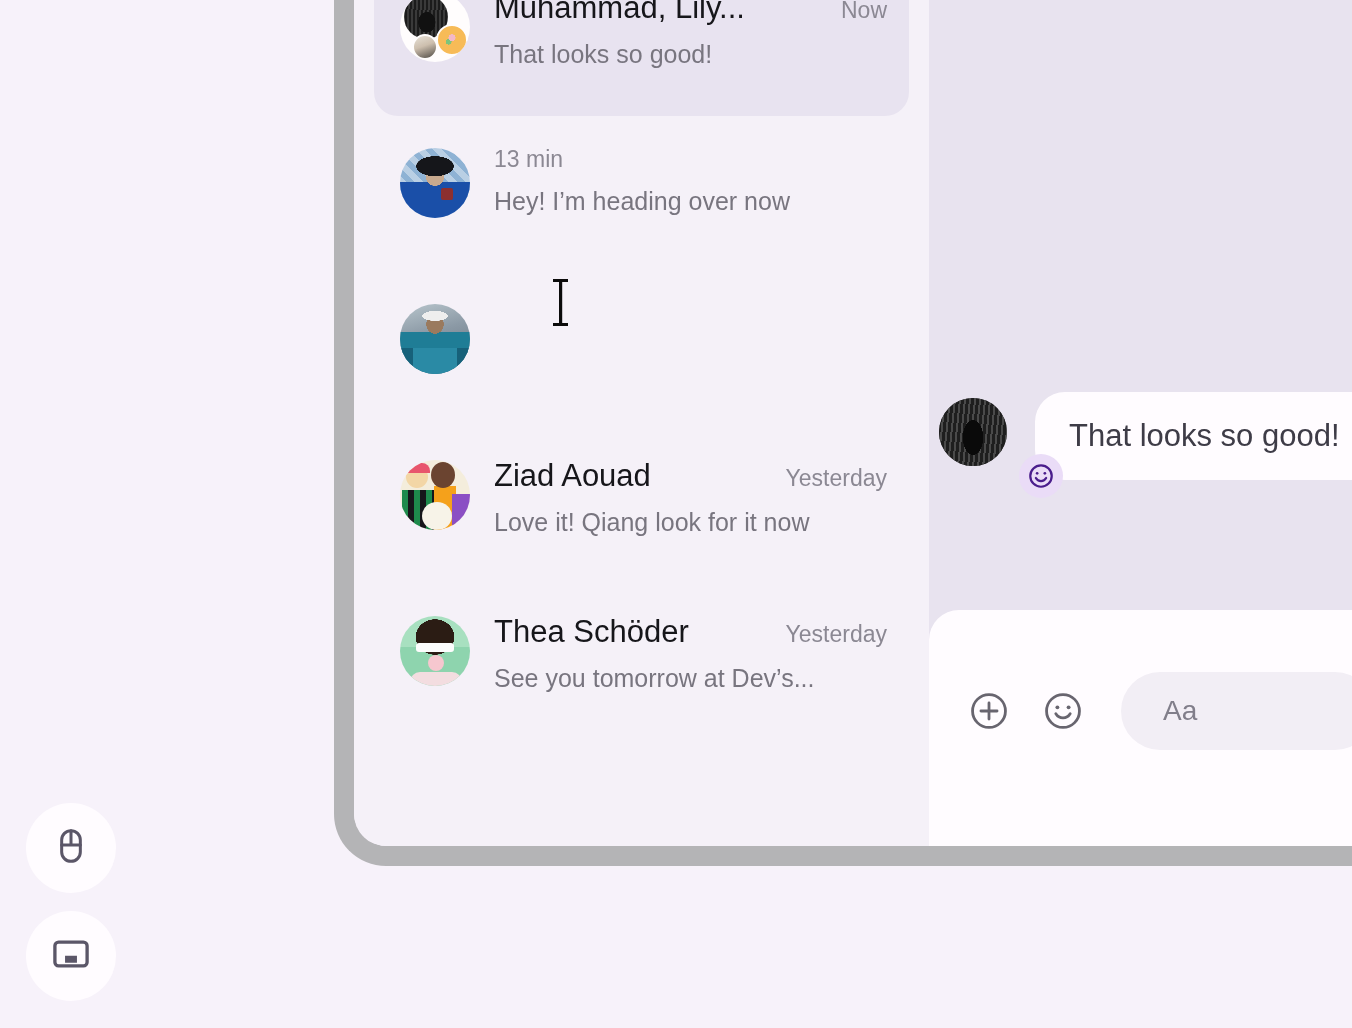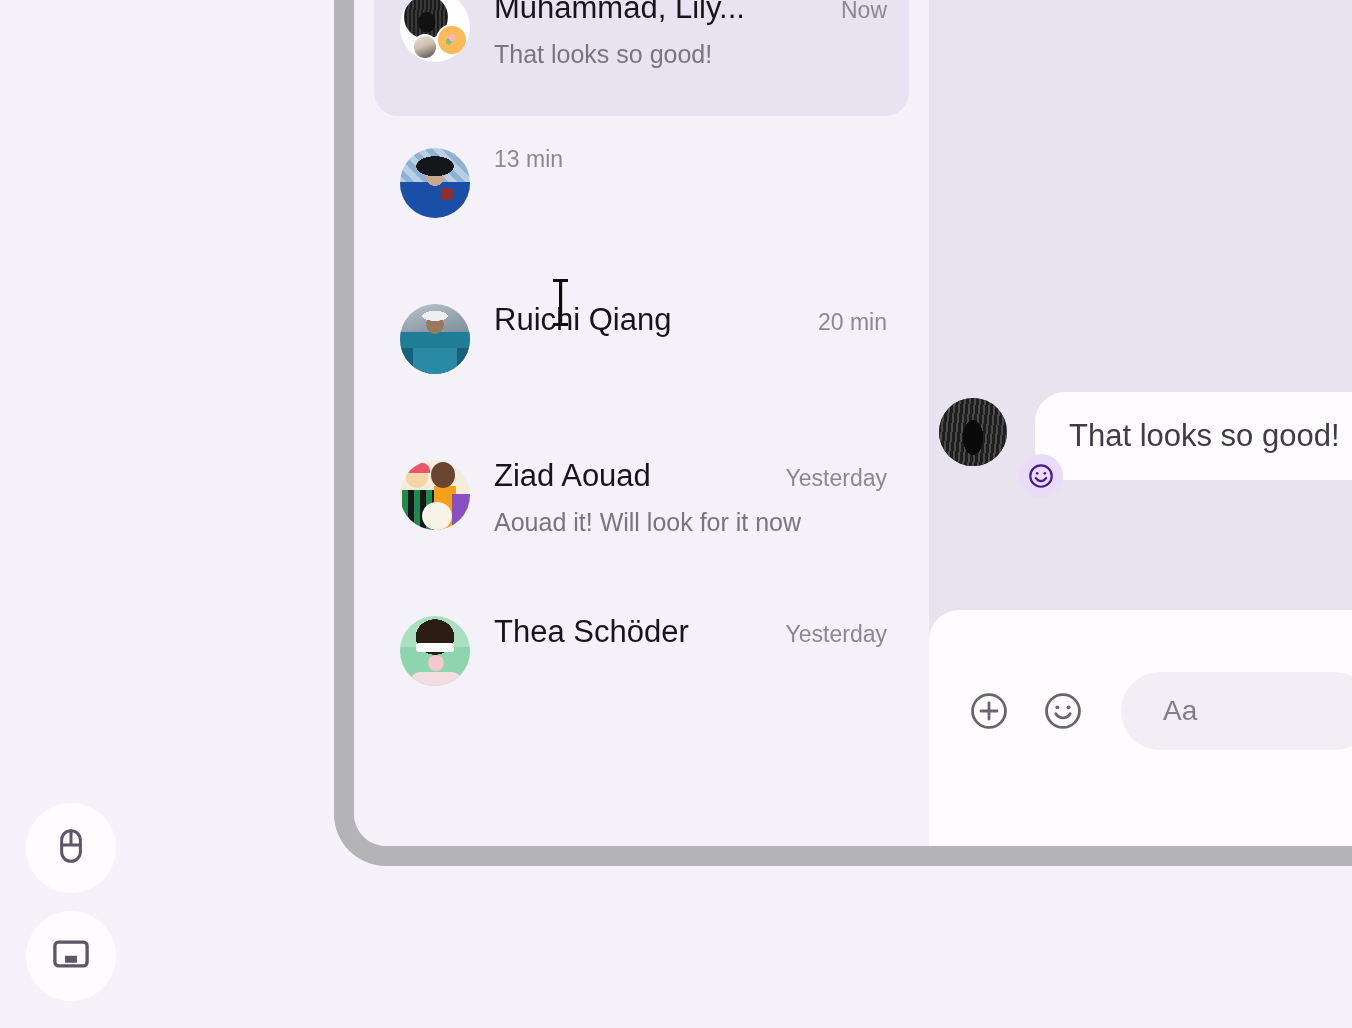"Hey! I’m heading over now" div.conv-preview { html: none -> <div>Hey! I’m heading over now</div> }
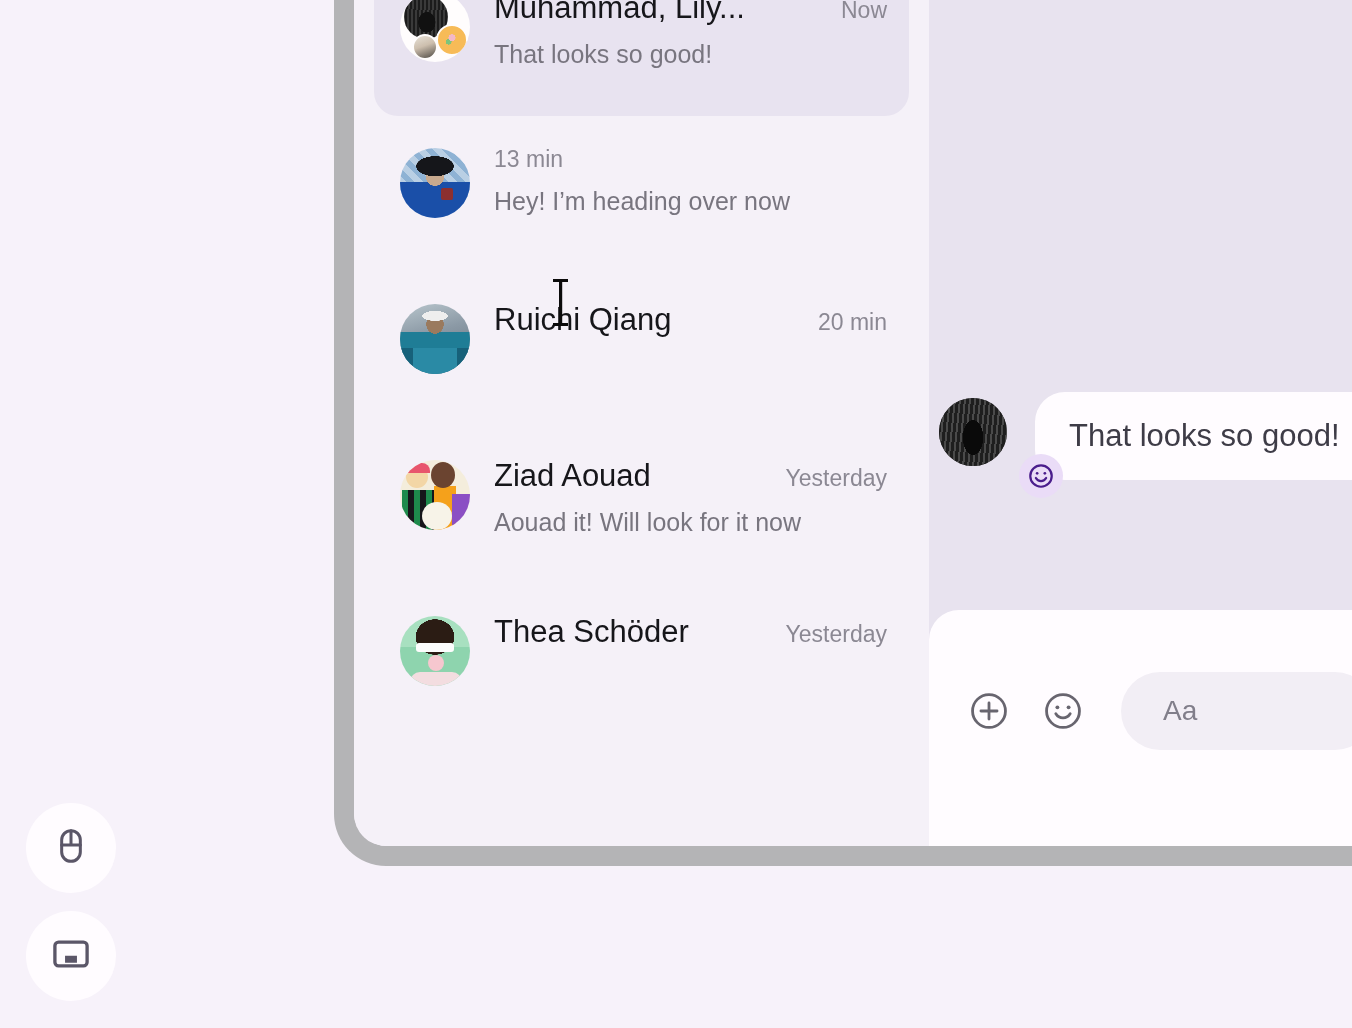"Ruichi Qiang" div.conv-toprow { html: <div> <div>Ruichi Qiang</div> <div>20 min</div> </div> -> none }
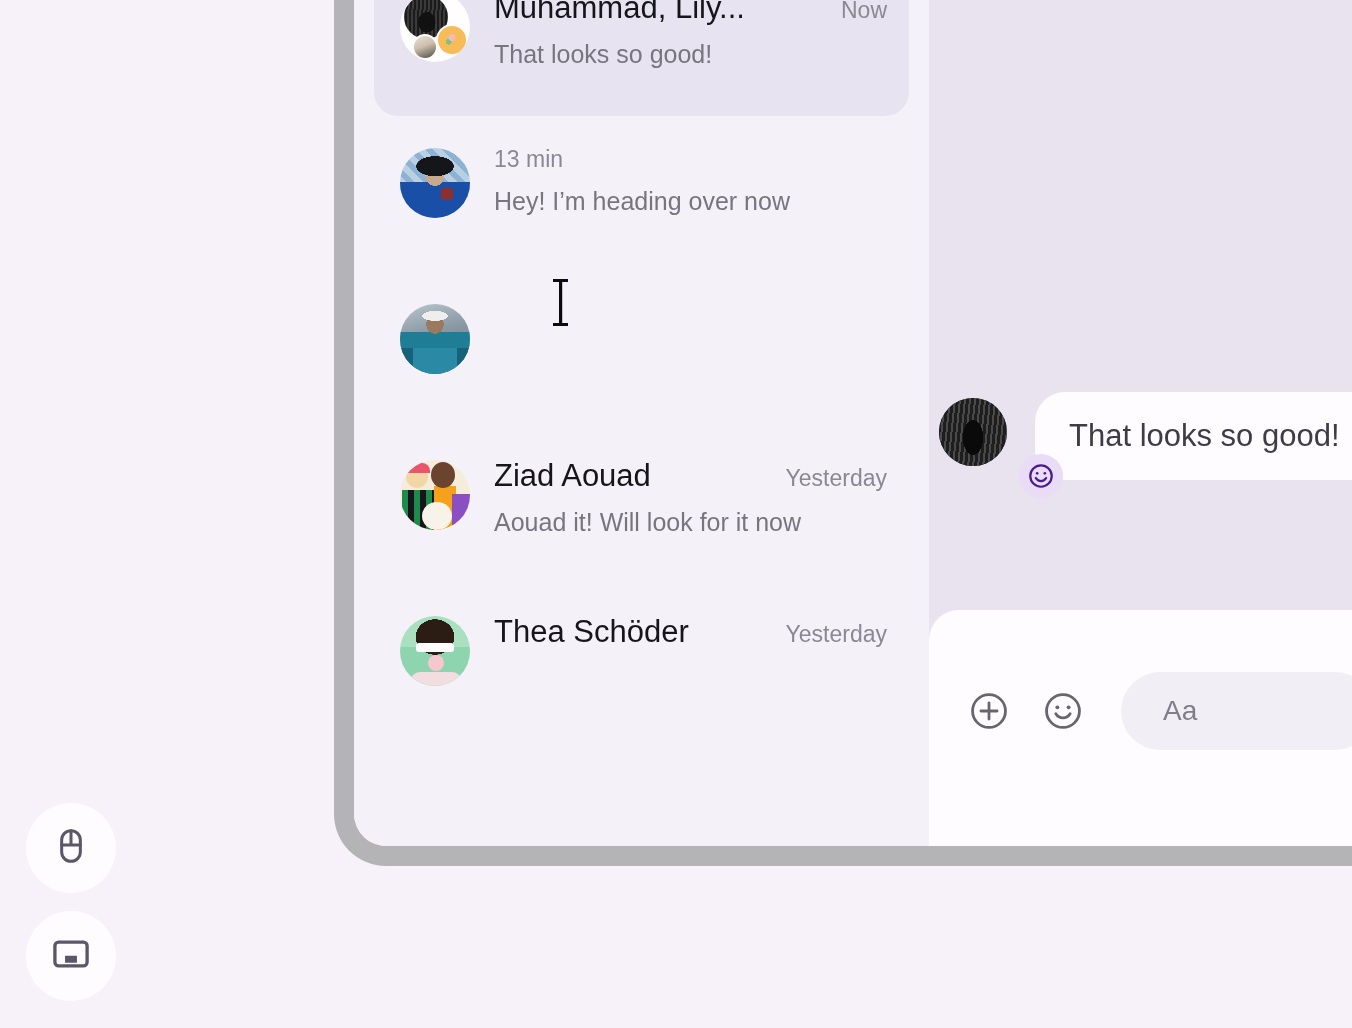"Aouad it! Will look for" div.conv-preview { text: Aouad it! Will -> Love it! Qiang }
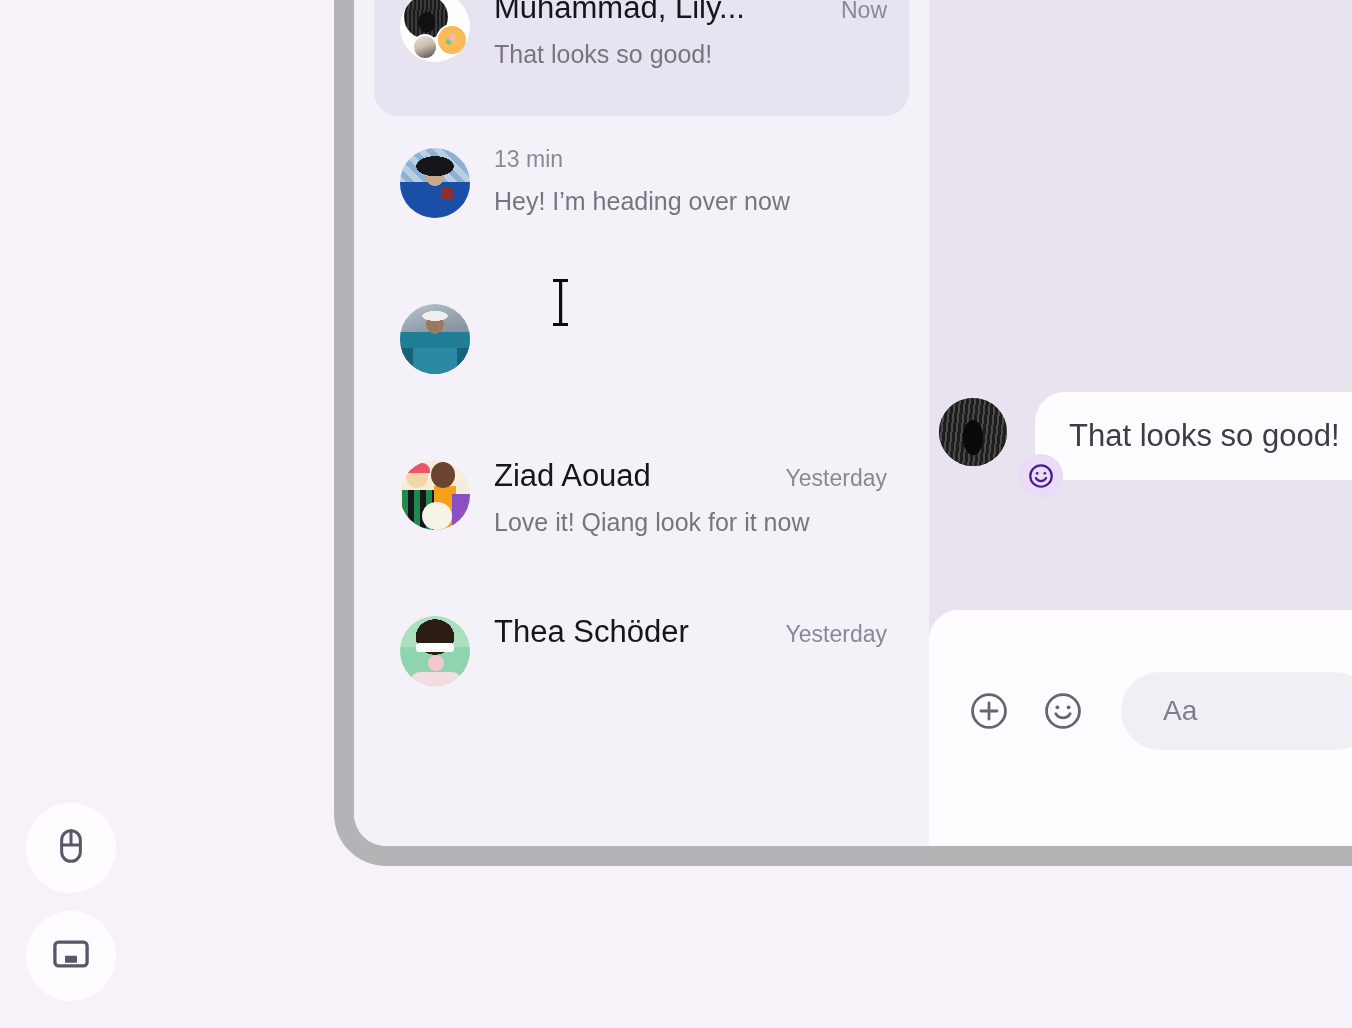"See you tomorrow at Dev’s..." div.conv-preview { html: none -> <div>See you tomorrow at Dev’s...</div> }
